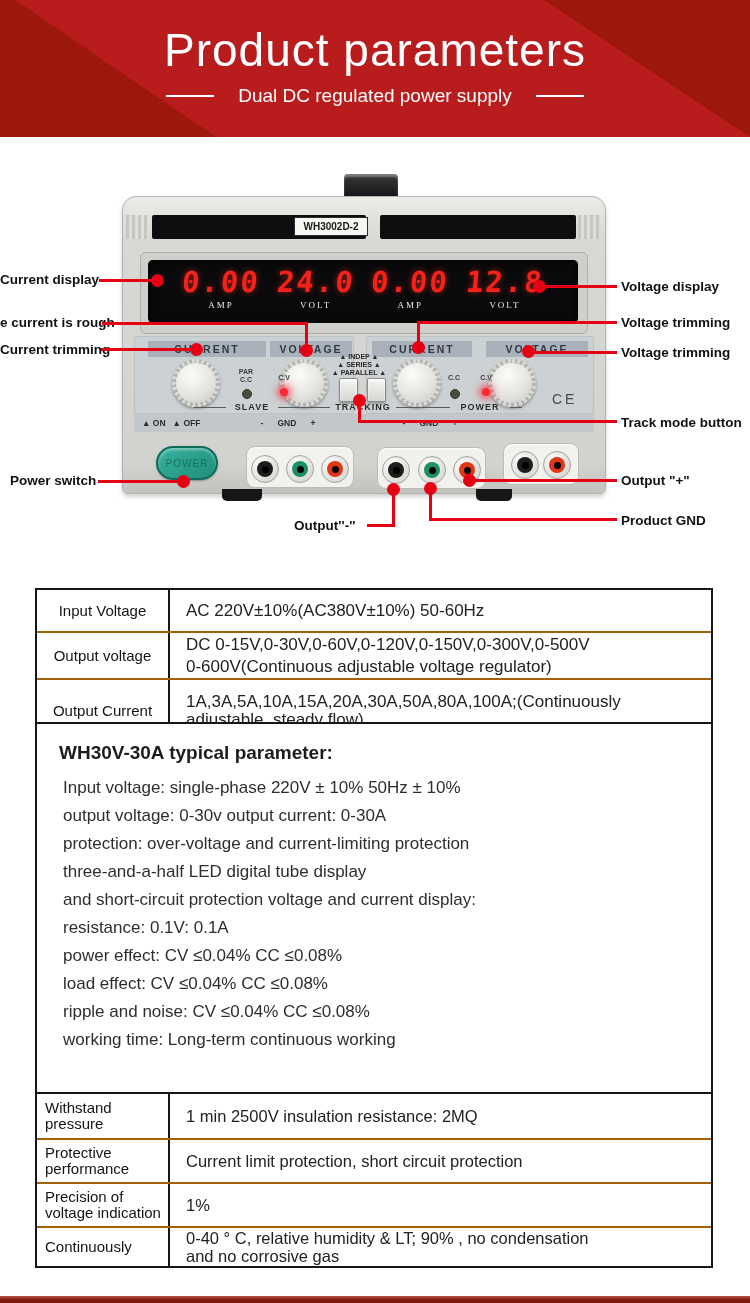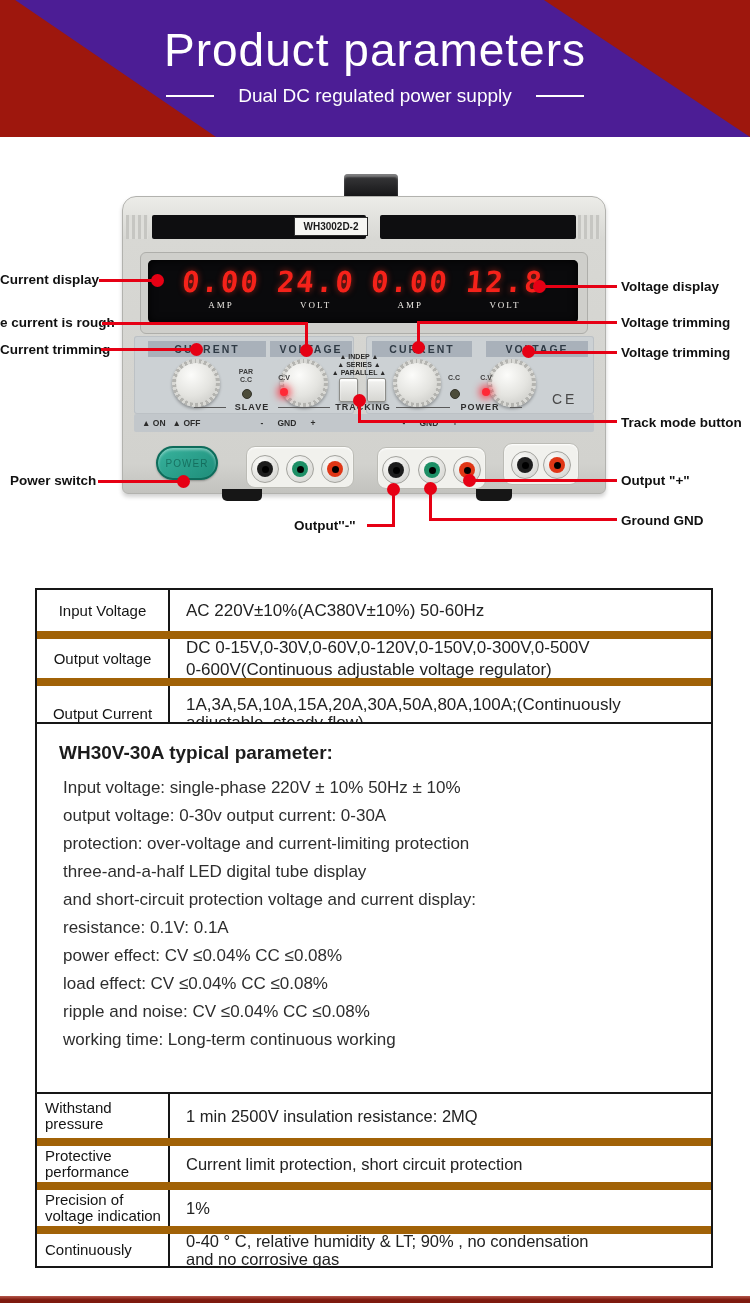"Product parameters" .banner { background: #4c1d95 -> #b91c1c }
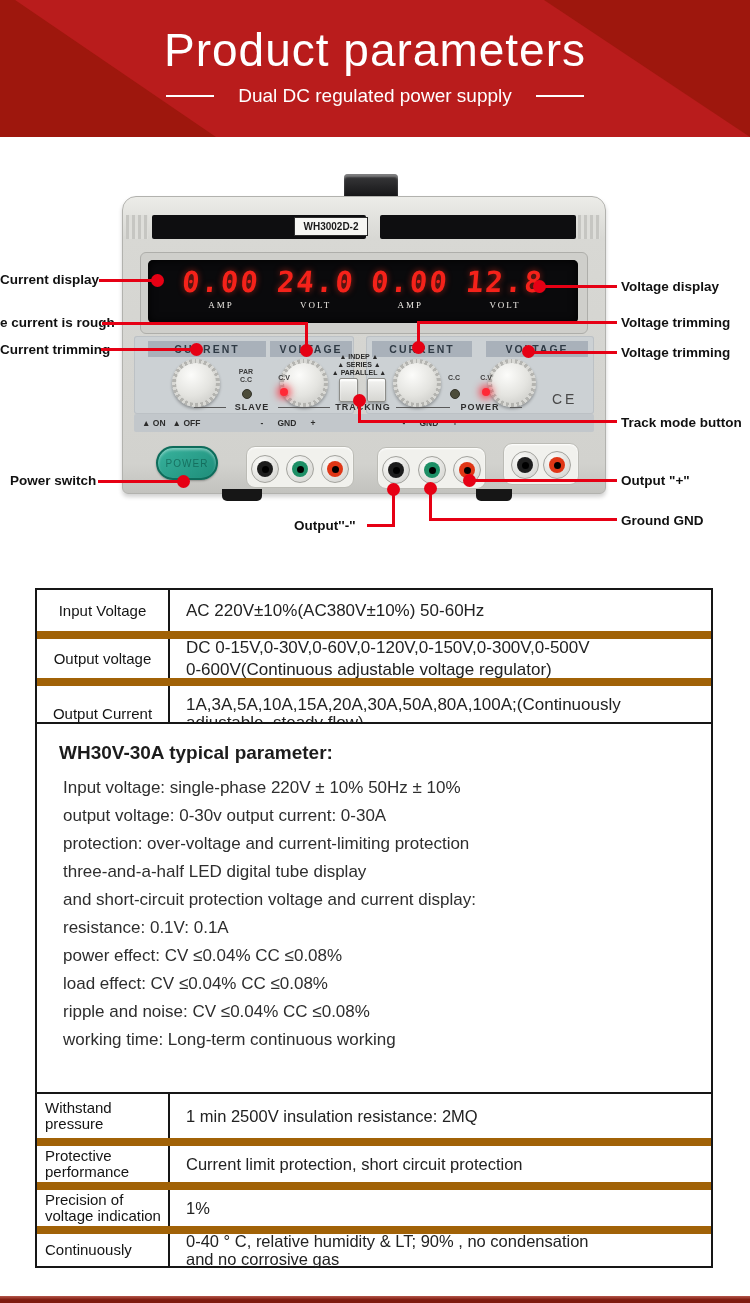"Ground GND" div.abs { text: Ground -> Product }
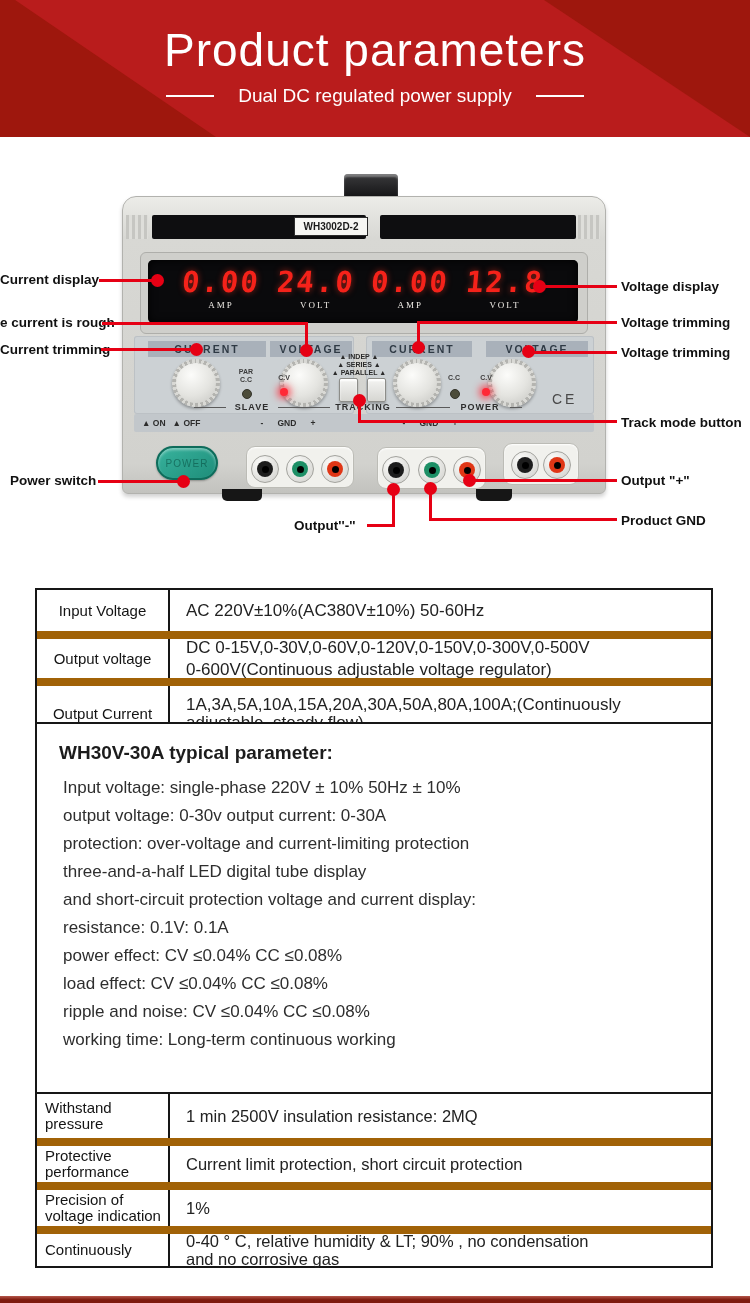"Output voltage" .row+.row { border-top: 8px solid #a16207 -> 2px solid #a16207 }
